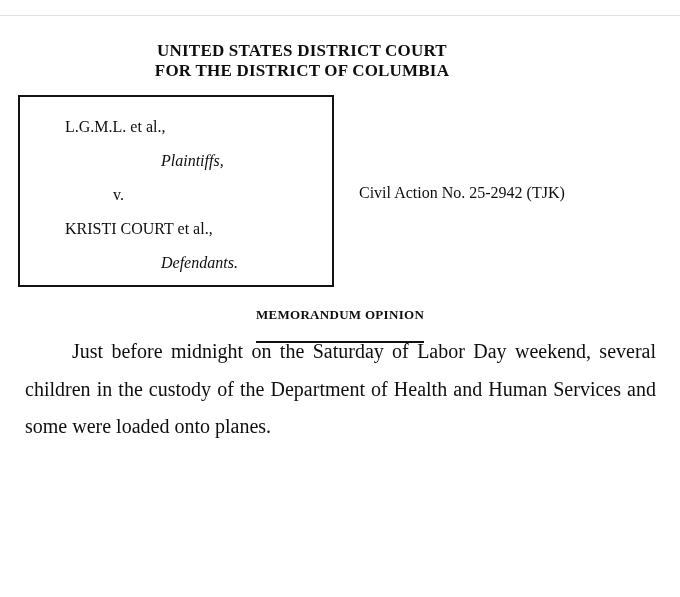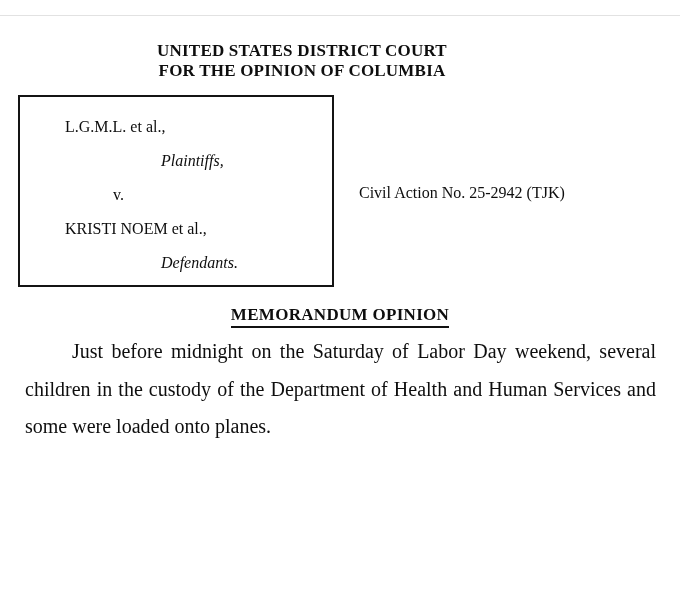"FOR THE OPINION OF COLUMBIA" div { text: OPINION -> DISTRICT }
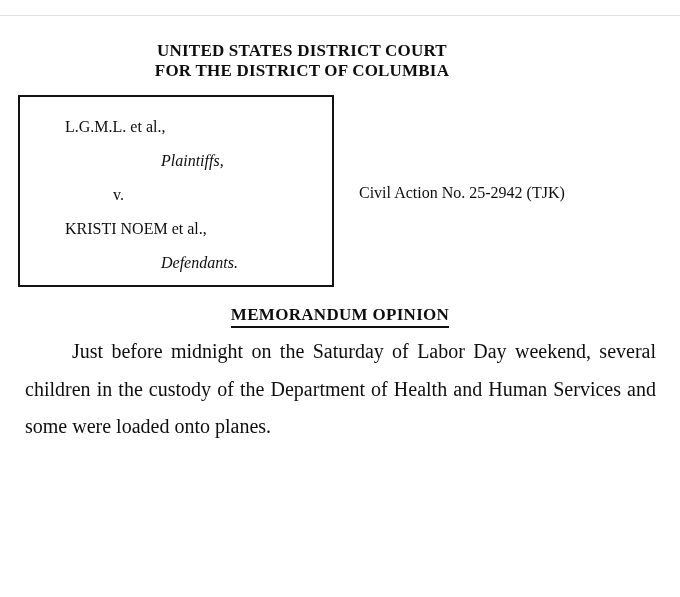"KRISTI NOEM et al.," div.cap-line { text: NOEM -> COURT }
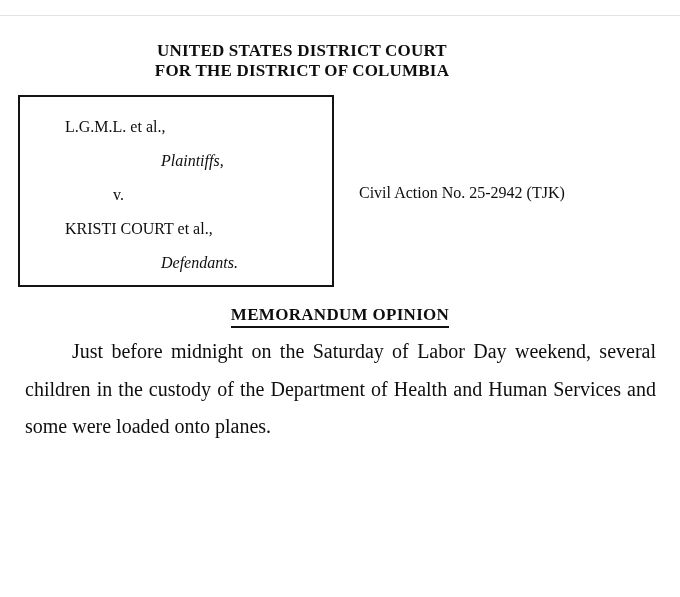"MEMORANDUM OPINION" .opinion-heading .heading-text { font-size: 17px -> 13px; padding-bottom: 1px -> 18px }
